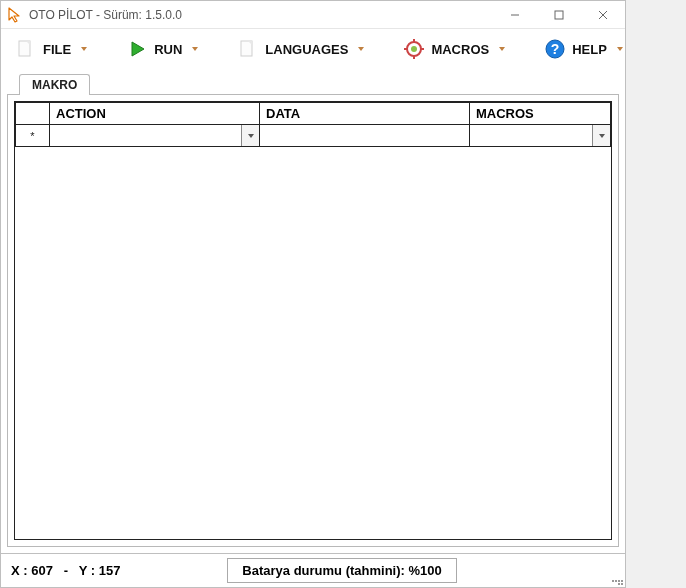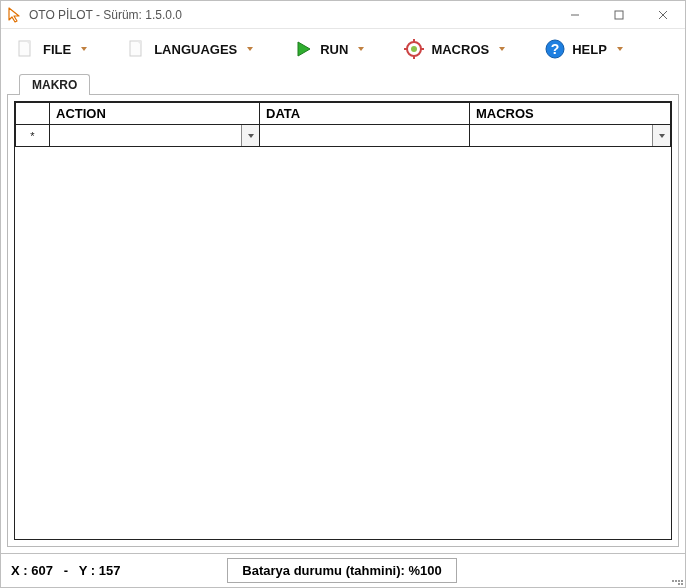"OTO PİLOT - Sürüm: 1.5.0.0" .window { width: 686px -> 626px }
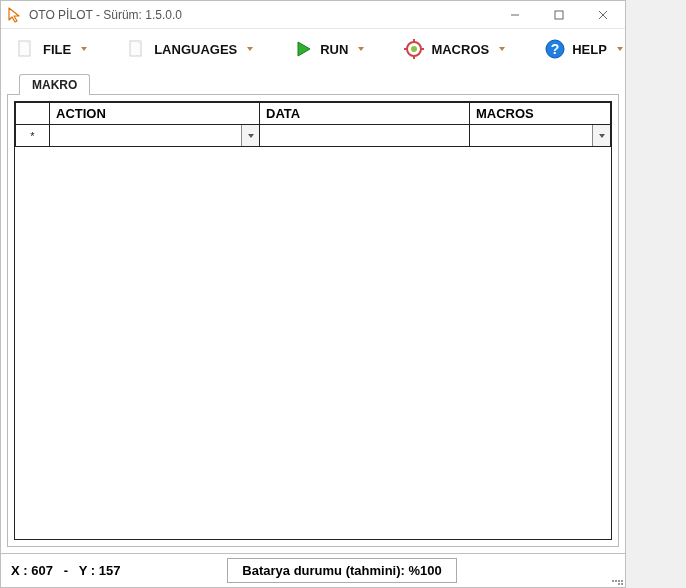"LANGUAGES" div.tb-btn { order: before "RUN" -> after "RUN" }
